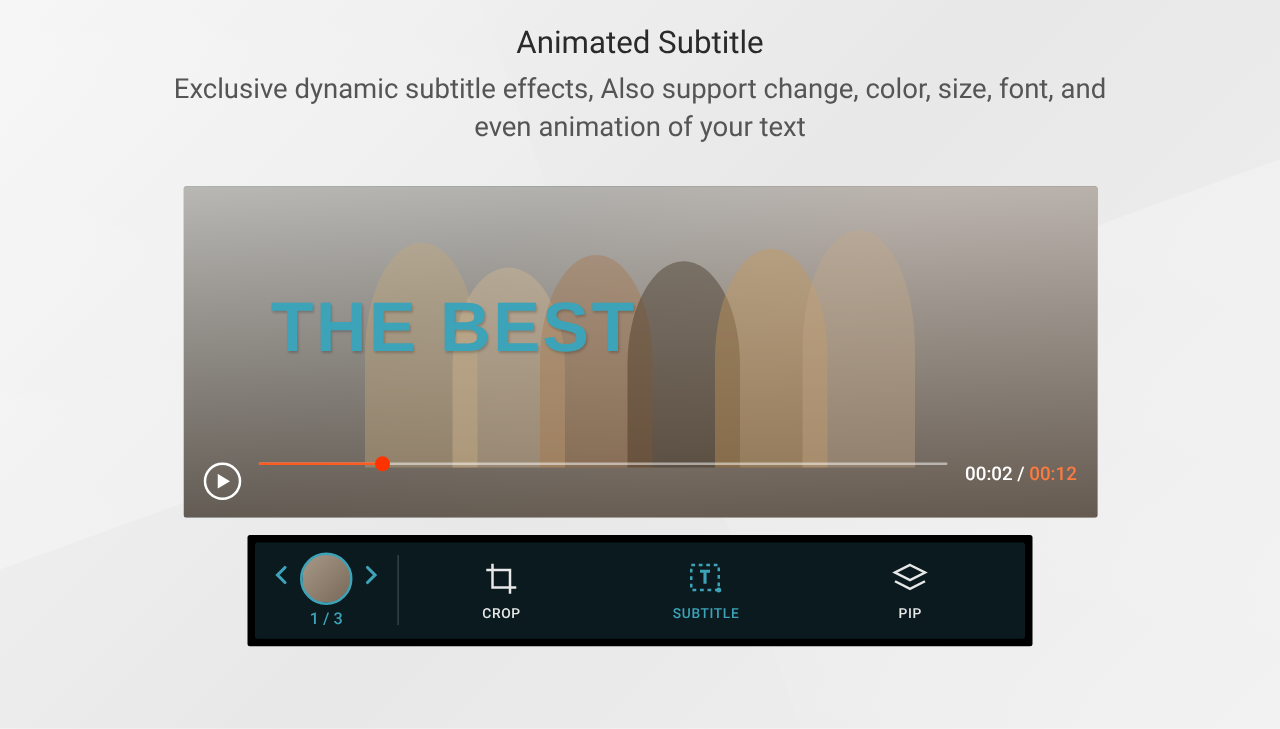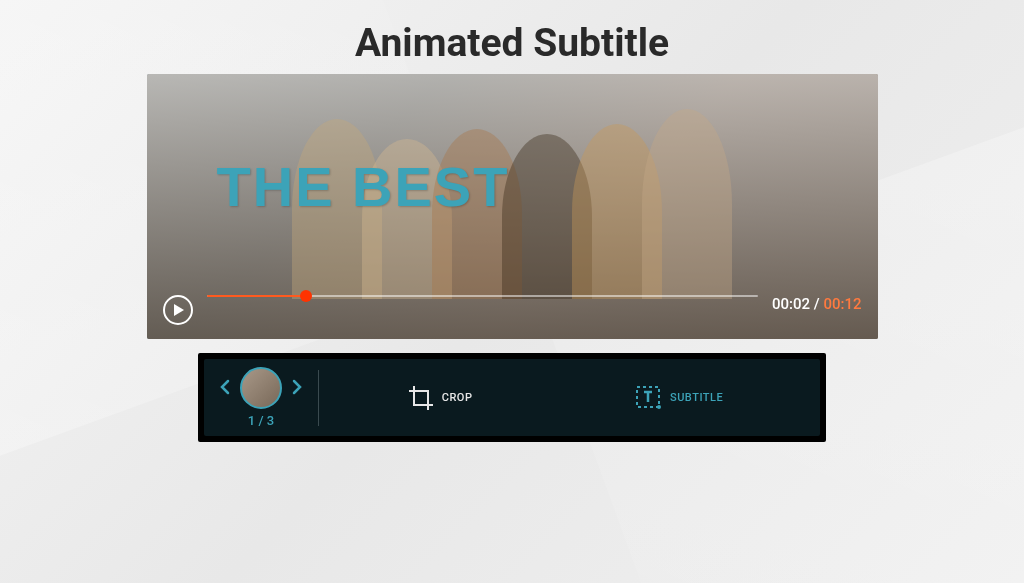"Animated Subtitle" .title { font-size: 39px -> 25px; font-weight: 700 -> 400 }
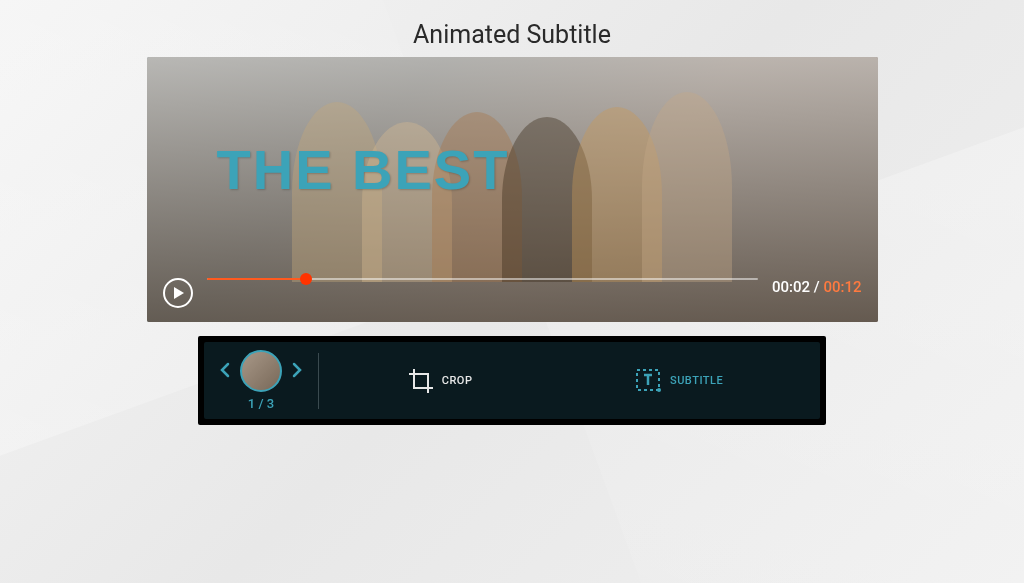"Exclusive dynamic subtitle effects, Also" p.subtitle { html: none -> <p>Exclusive dynamic subtitle effects, Also support change, color, size, font, and even animation of your text</p> }
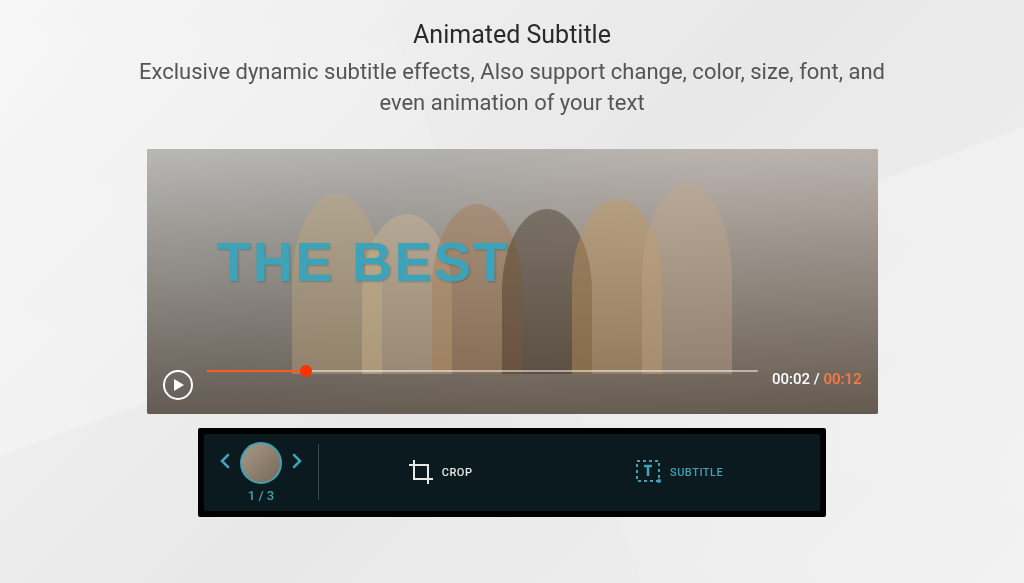"CROP" .tool { flex-direction: none -> column }
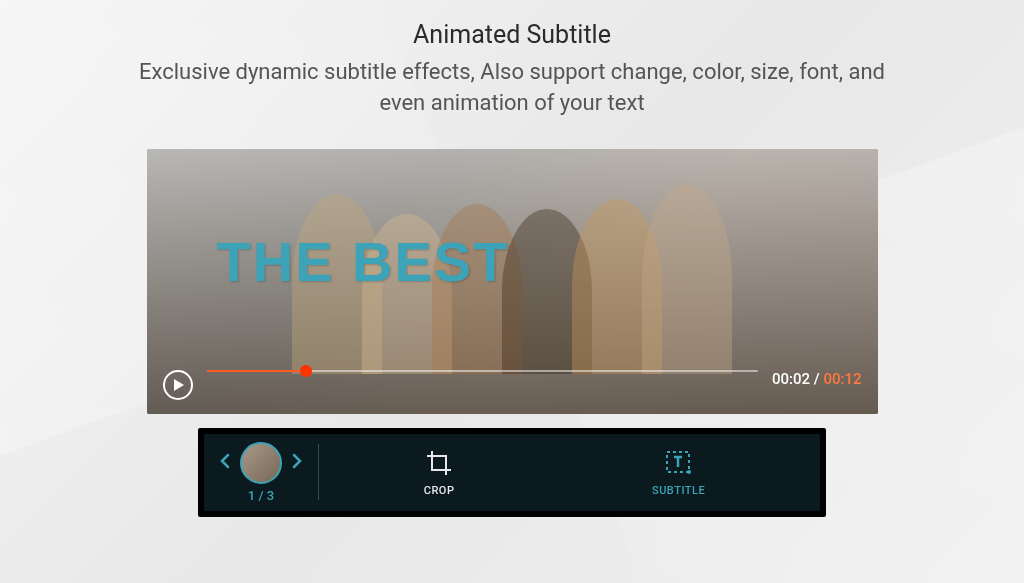"PIP" div.tool { html: none -> <div> <div> <svg> <path></path> <path></path> </svg> </div> <span>PIP</span> </div> }
